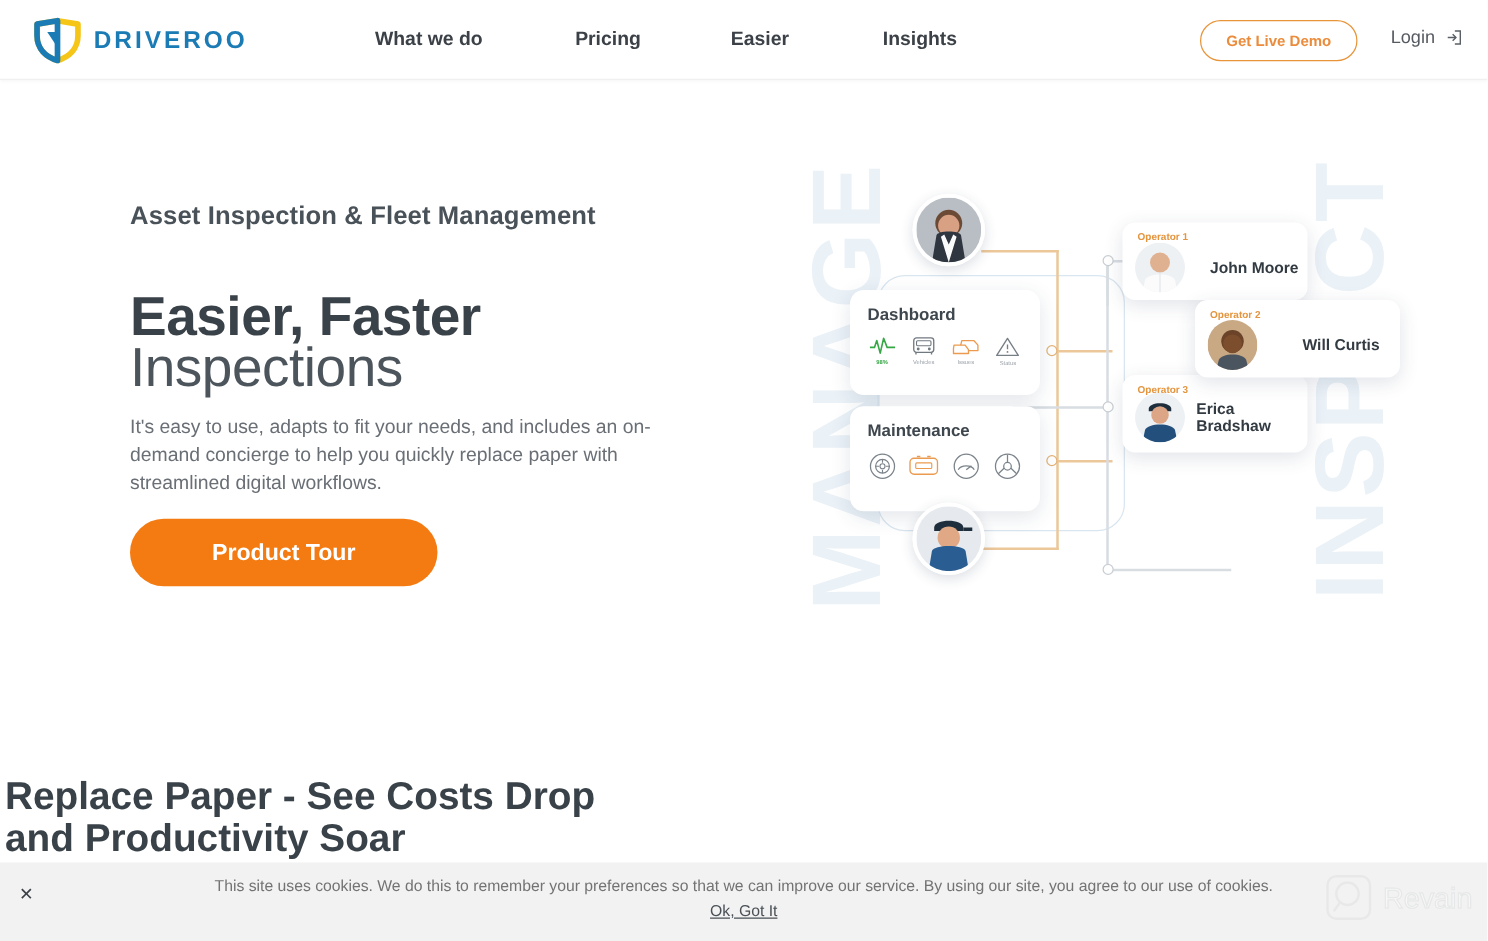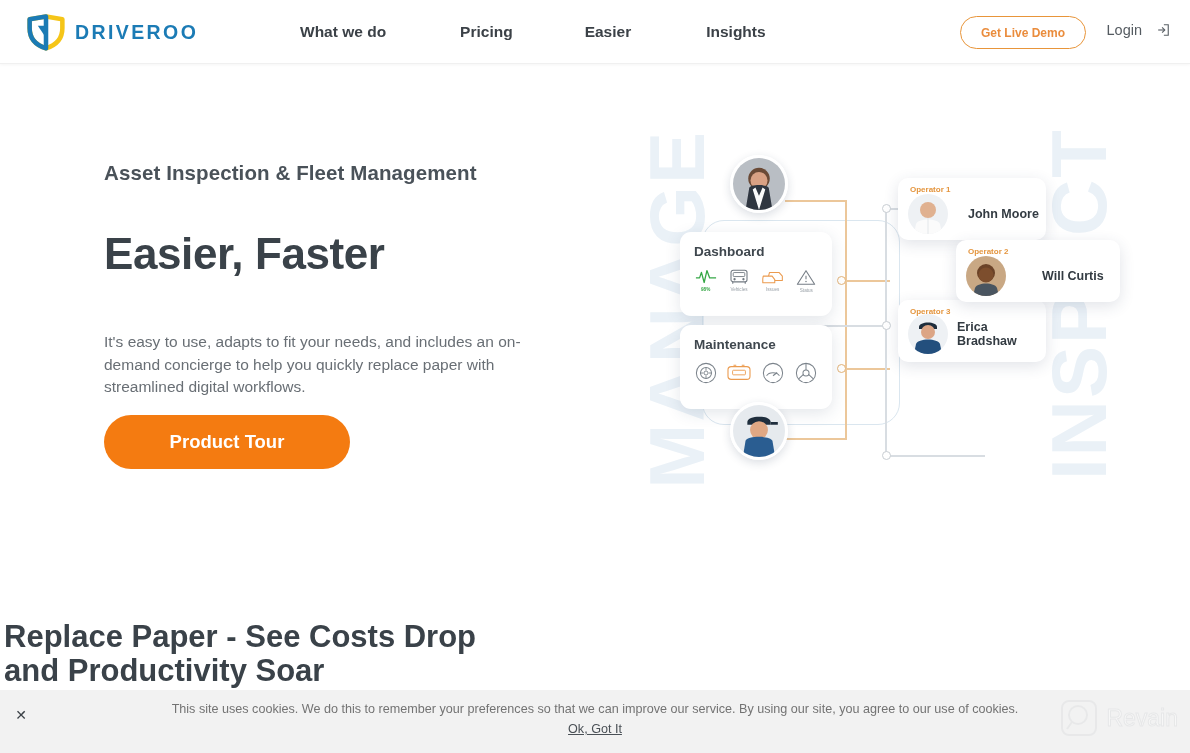"Login" .login-wrap { gap: 14px -> 8px }
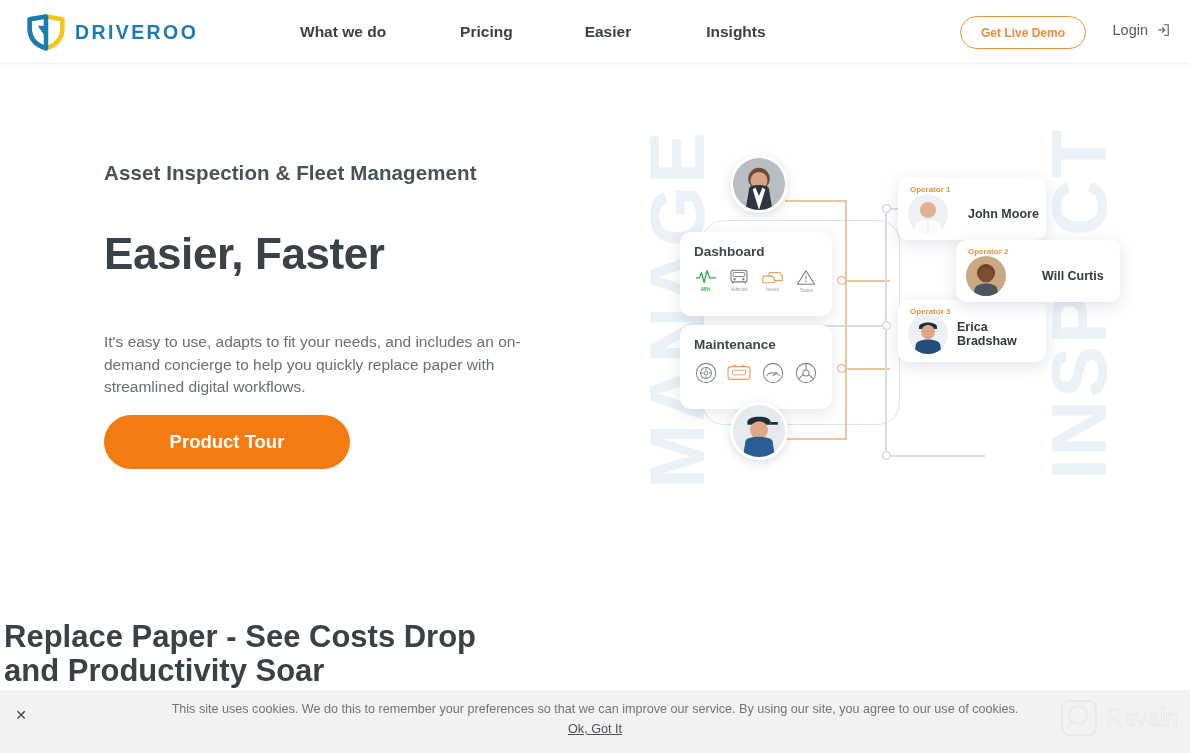"Inspections" span.light { html: none -> <span>Inspections</span> }
